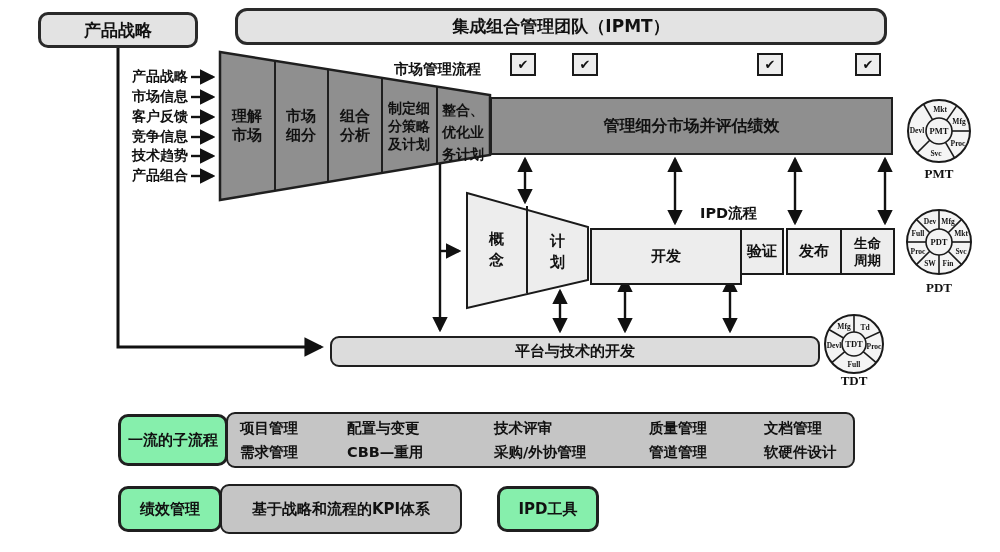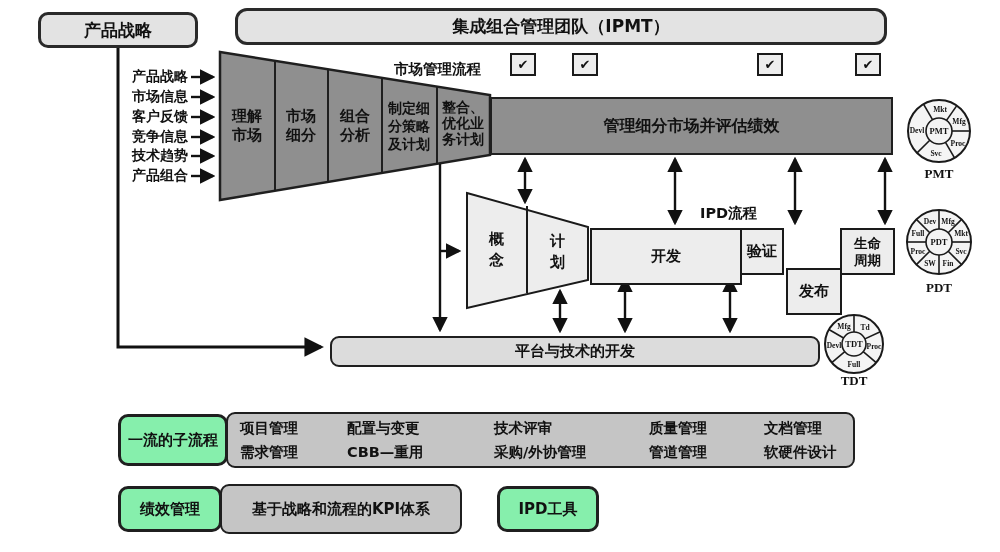"整合、优化业务计划" div.abs { line-height: 16px -> 22px }
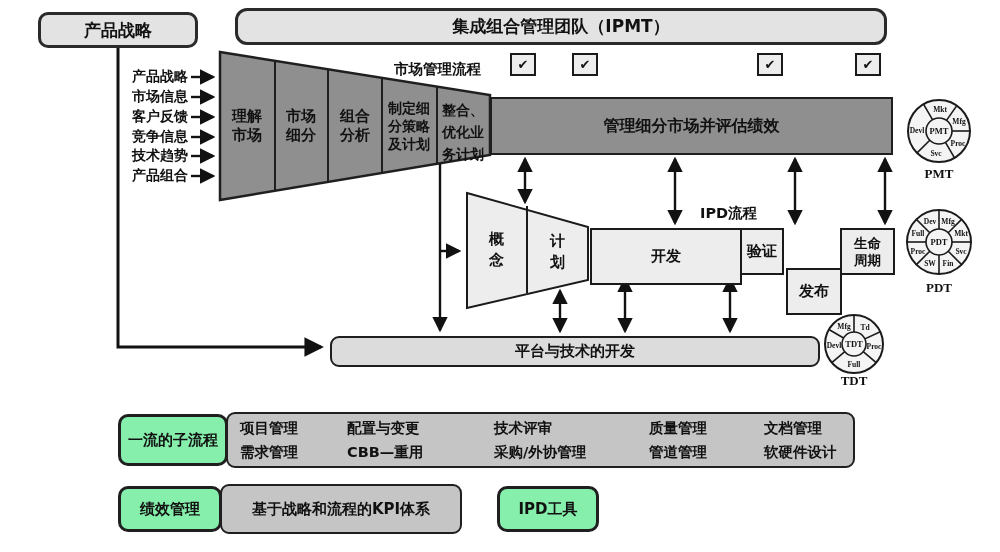"发布" div.abs { margin-top: 40px -> none }
